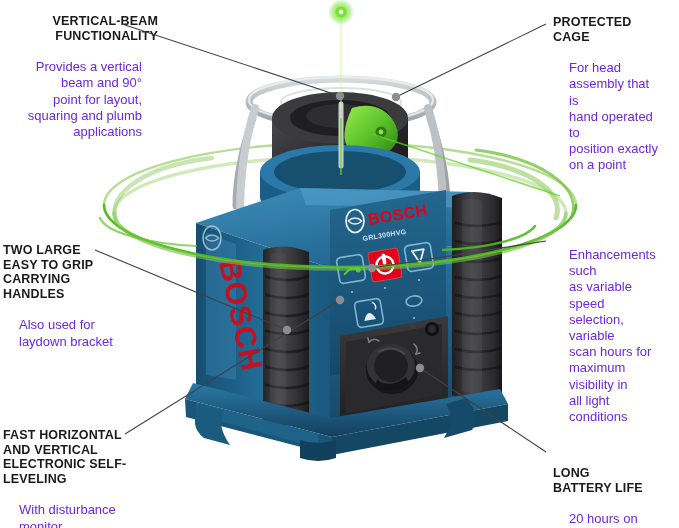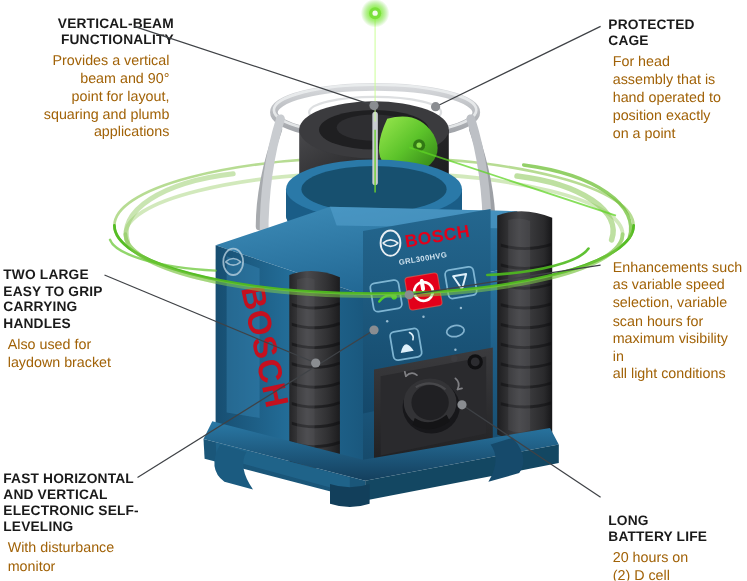"Provides a vertical" .callout .c-body { color: #a16207 -> #6d28d9; margin: 4px -> 16px }
